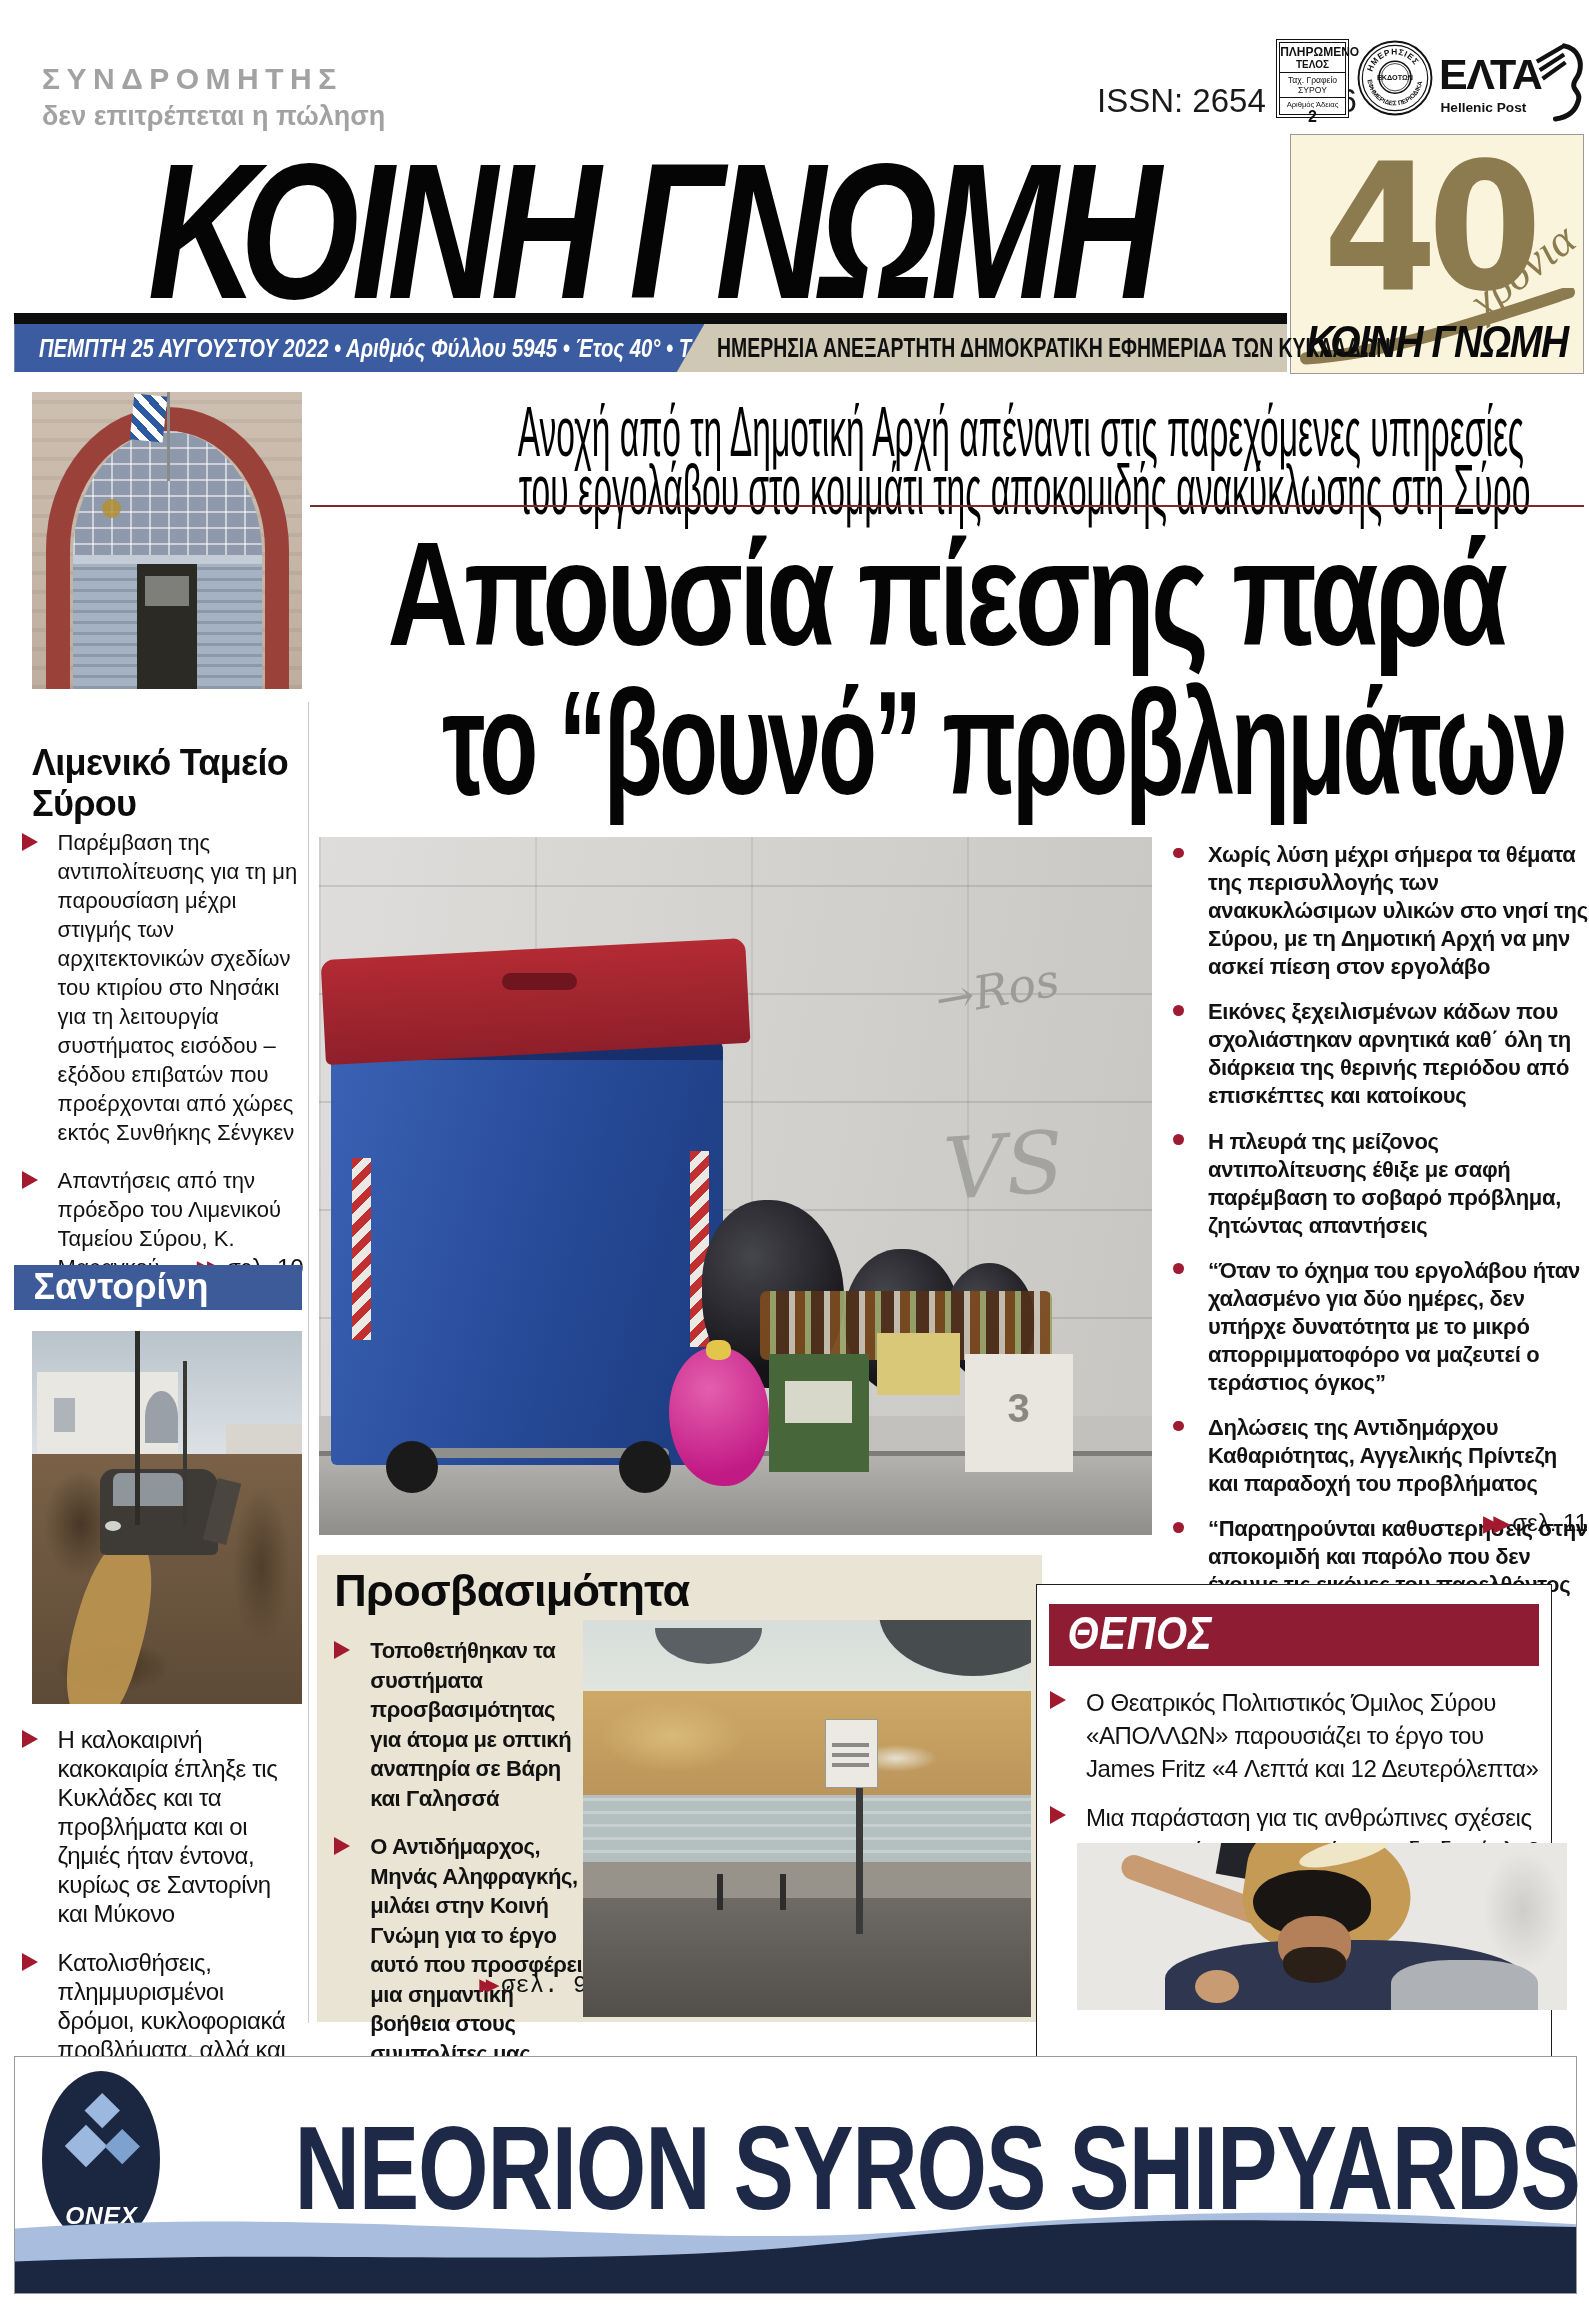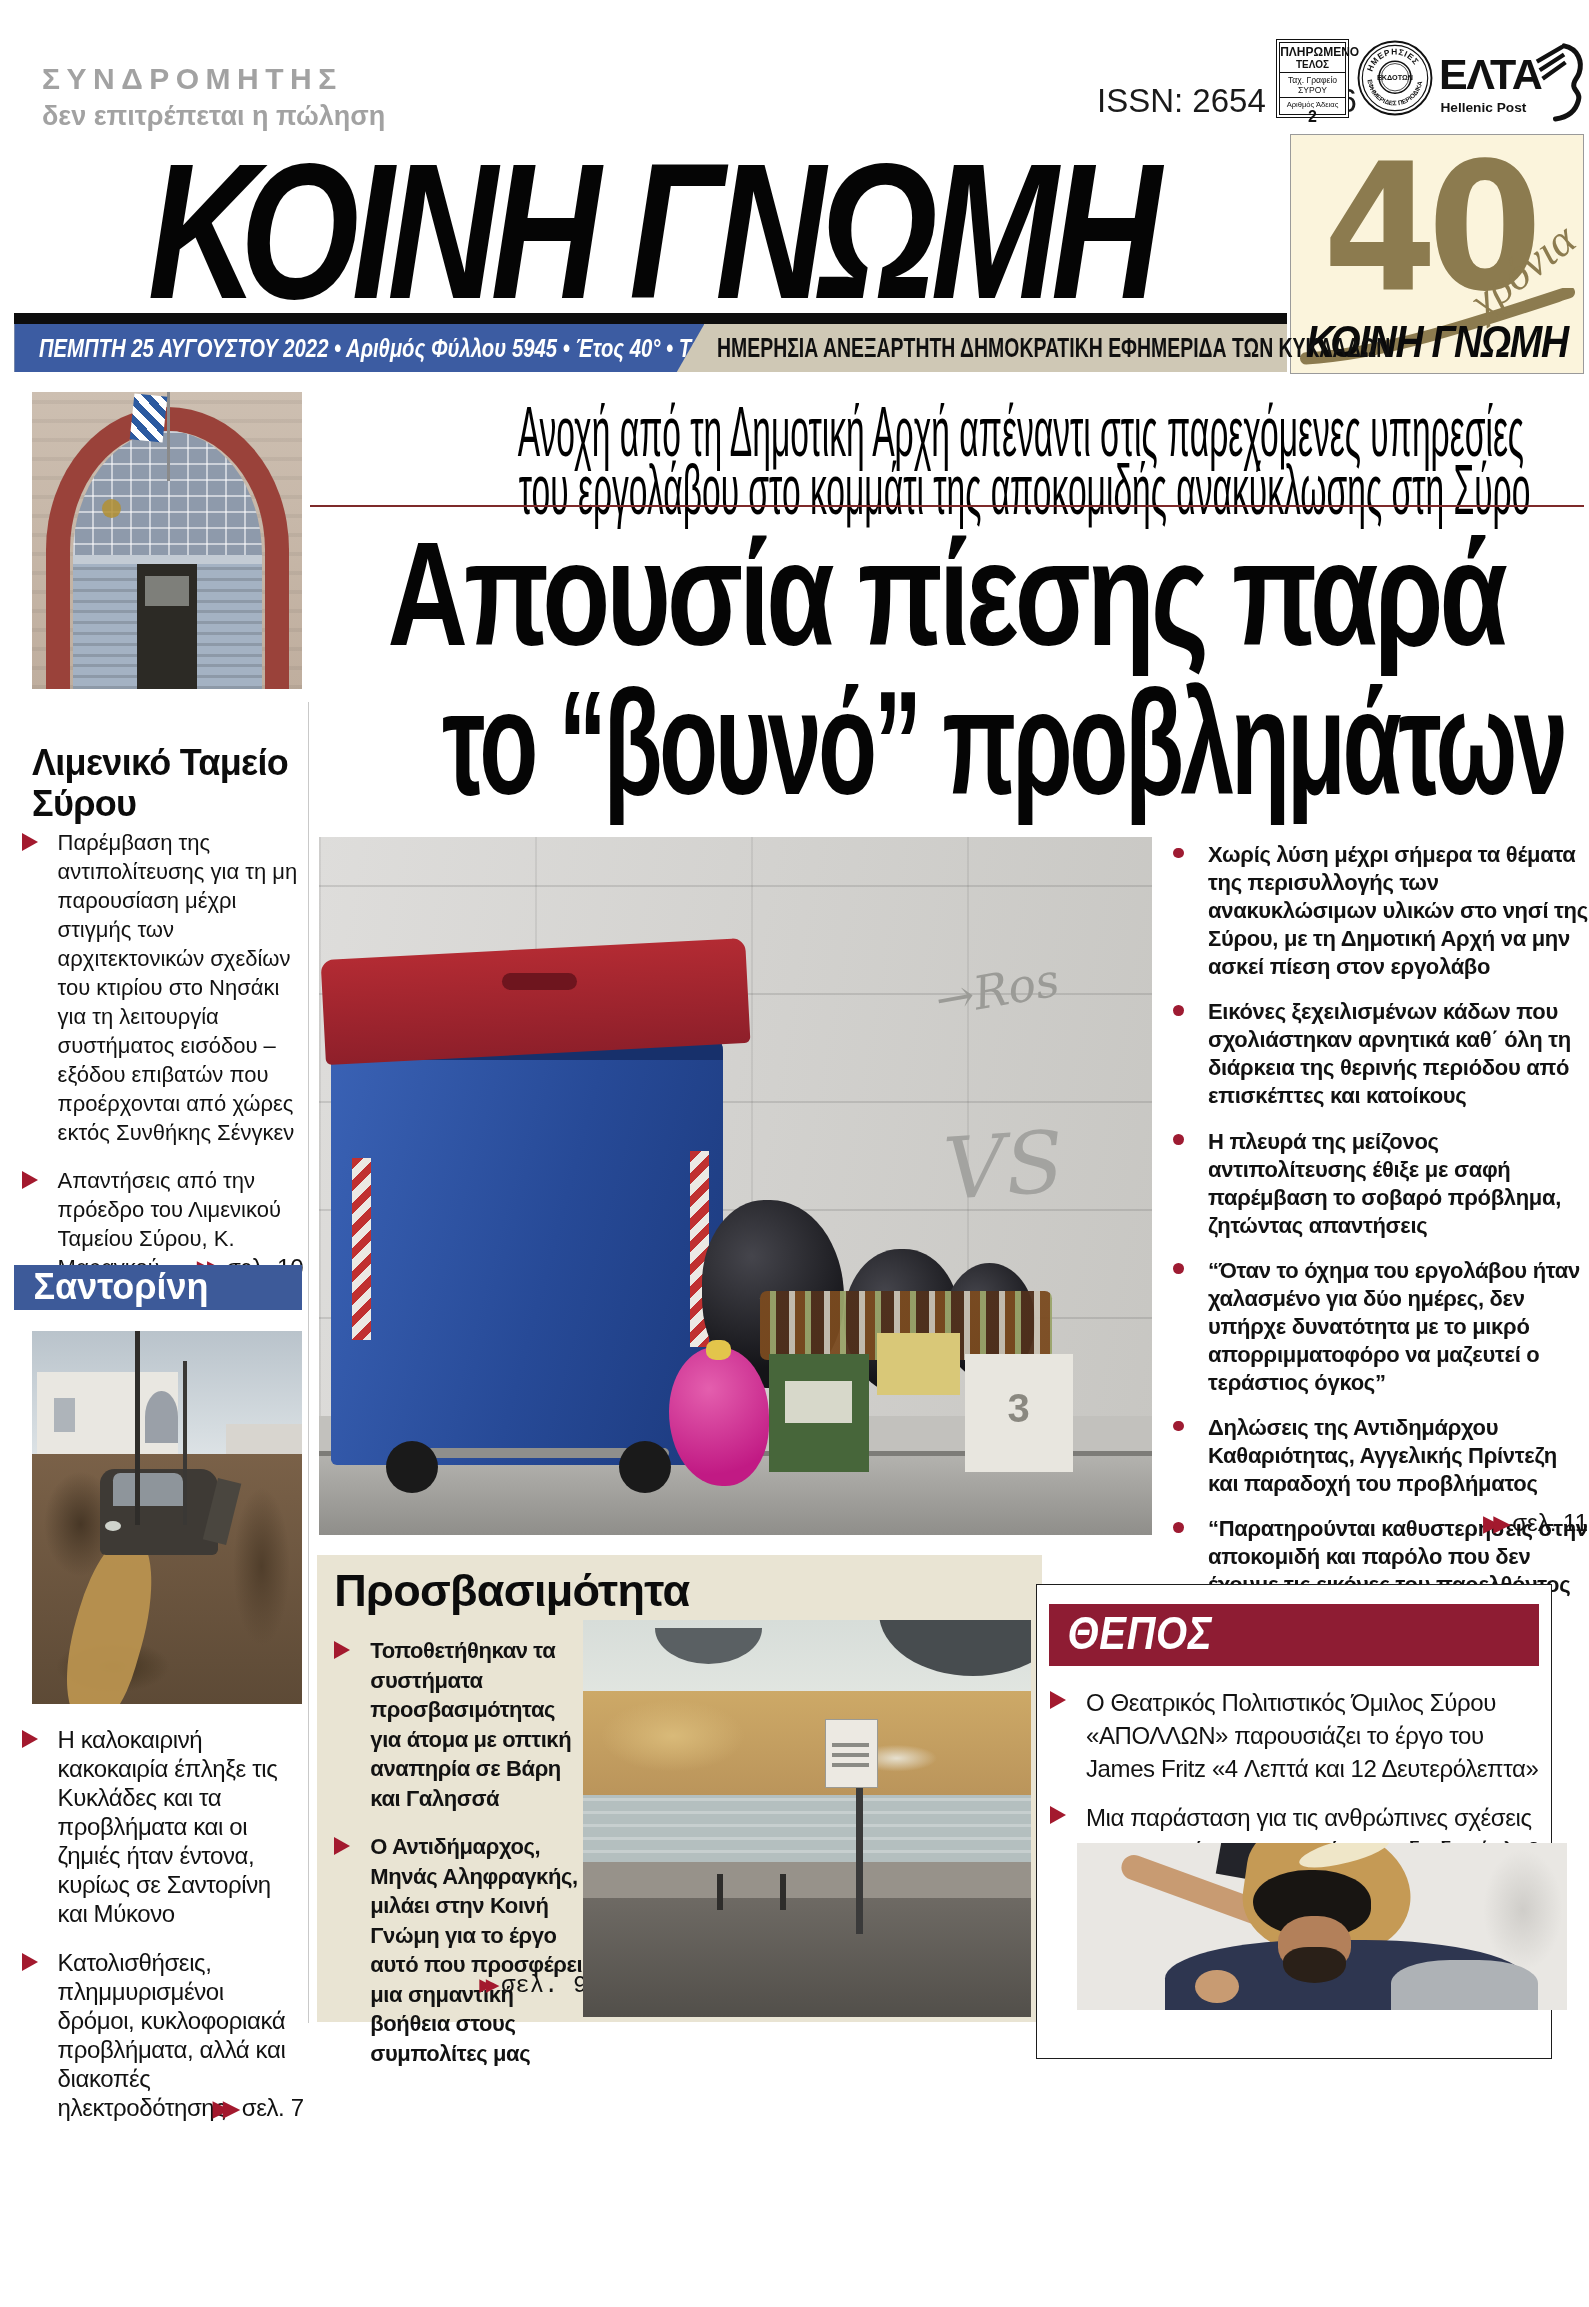"ONEX" div.abs { html: none -> <div> <div> <div></div> <div></div> <div></div> <div>ONEX</div> </div> <div> <span>NEORION SYROS SHIPYARDS</span> </div> <svg> <path></path> <path></path> </svg> </div> }
